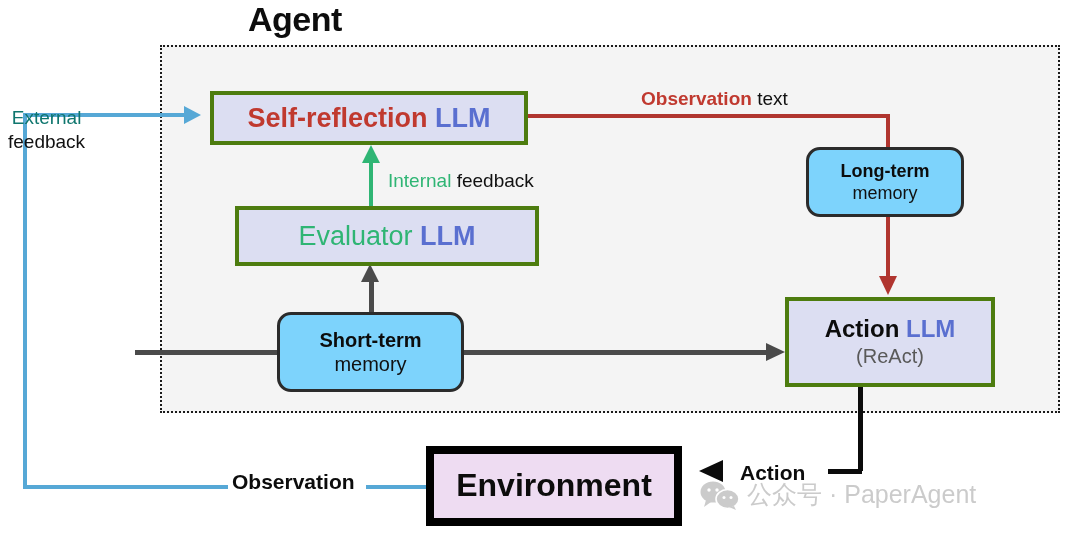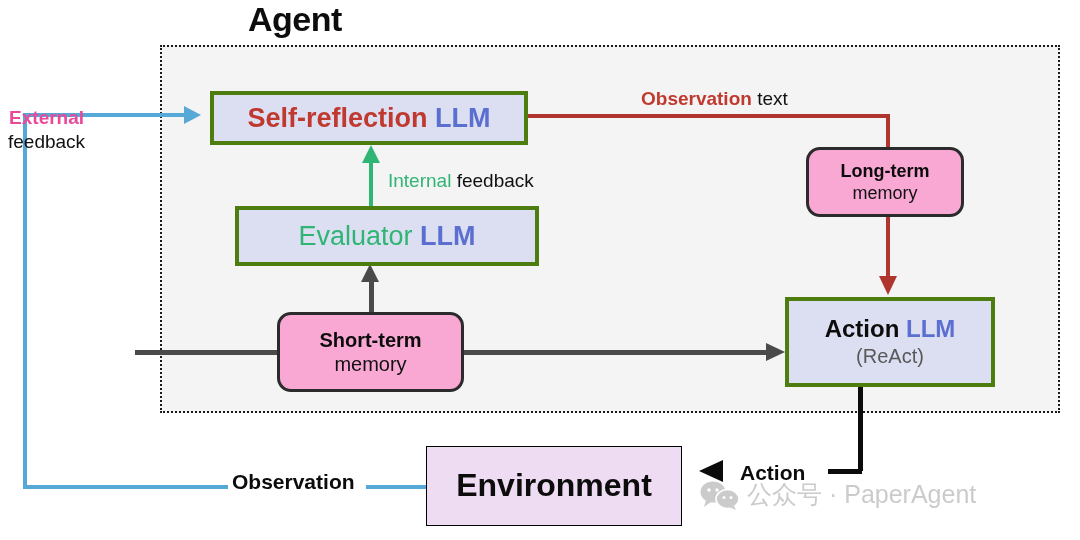"External" span.blue-sky { color: #ec4899 -> #0f766e; font-weight: bold -> normal }
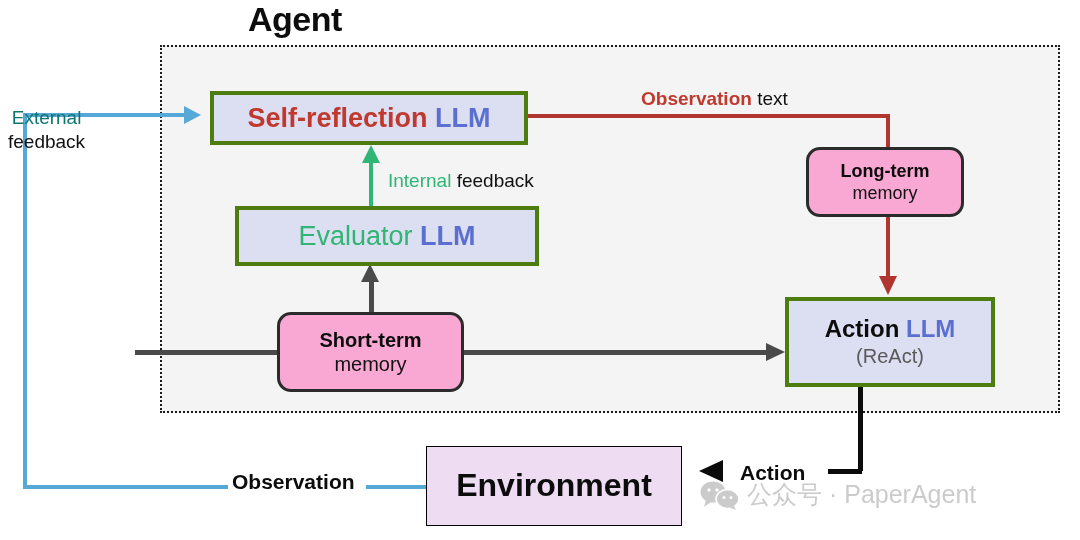"Long-term" .node-mem { background: #f9a8d4 -> #7dd3fc }
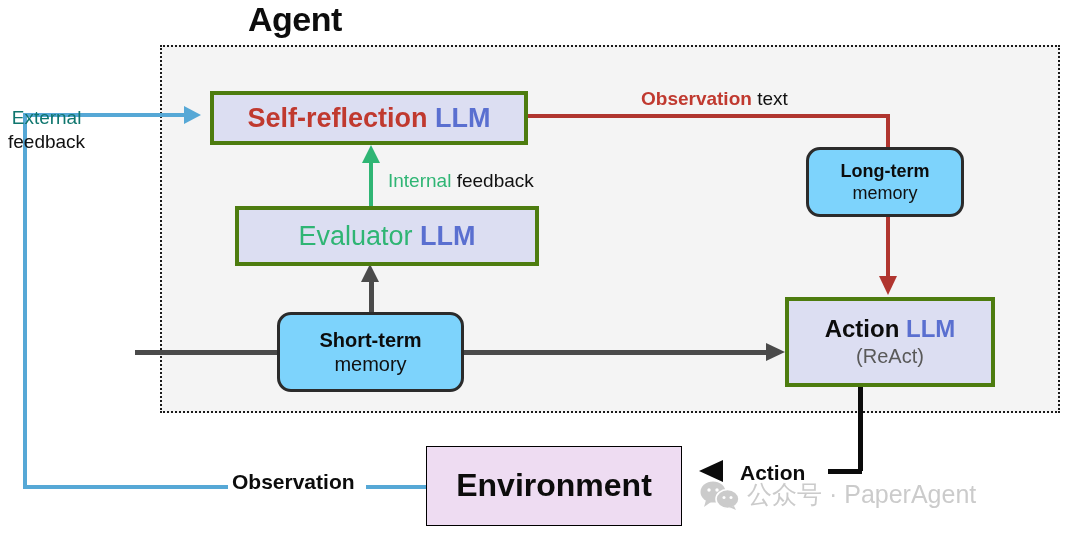"Environment" .node-env { border: 1px solid #000000 -> 8px solid #000000 }
